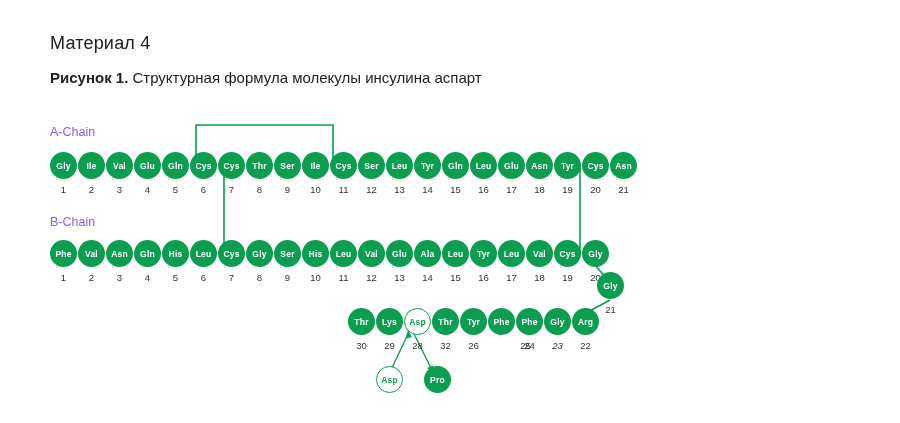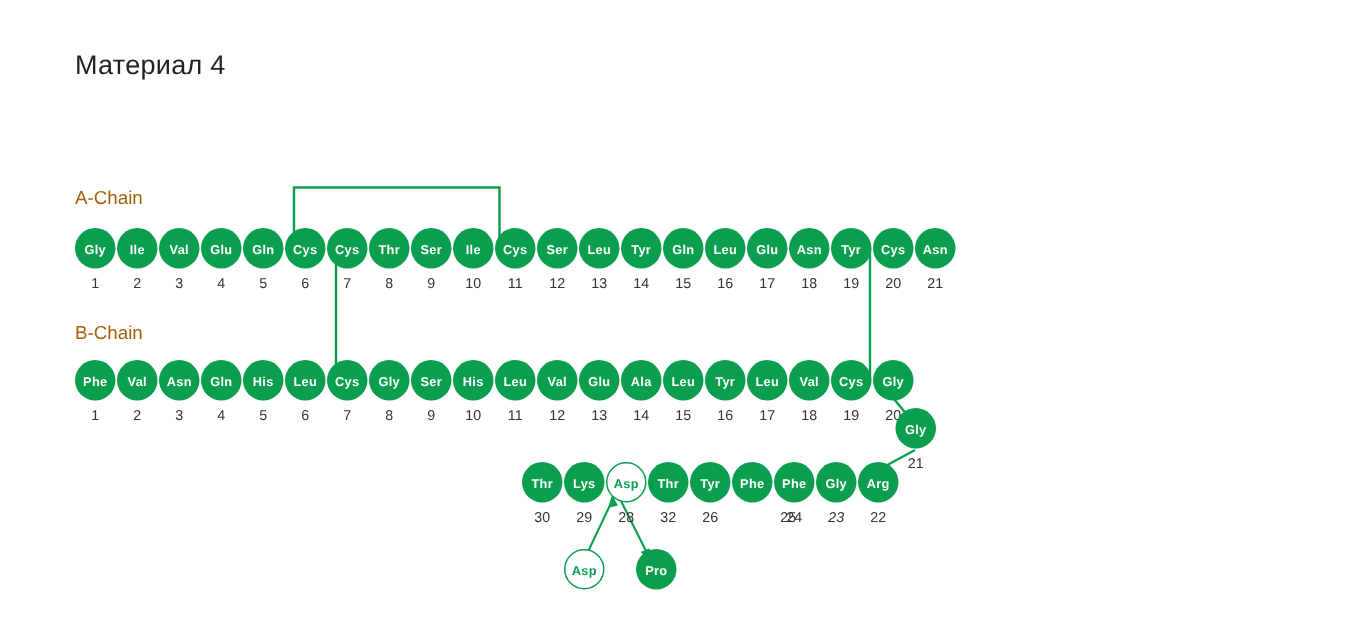"Рисунок 1. Структурная формула молекулы" div.figure-caption { html: none -> <div> <span>Рисунок 1.</span><span> Структурная формула молекулы инсулина аспарт</span> </div> }
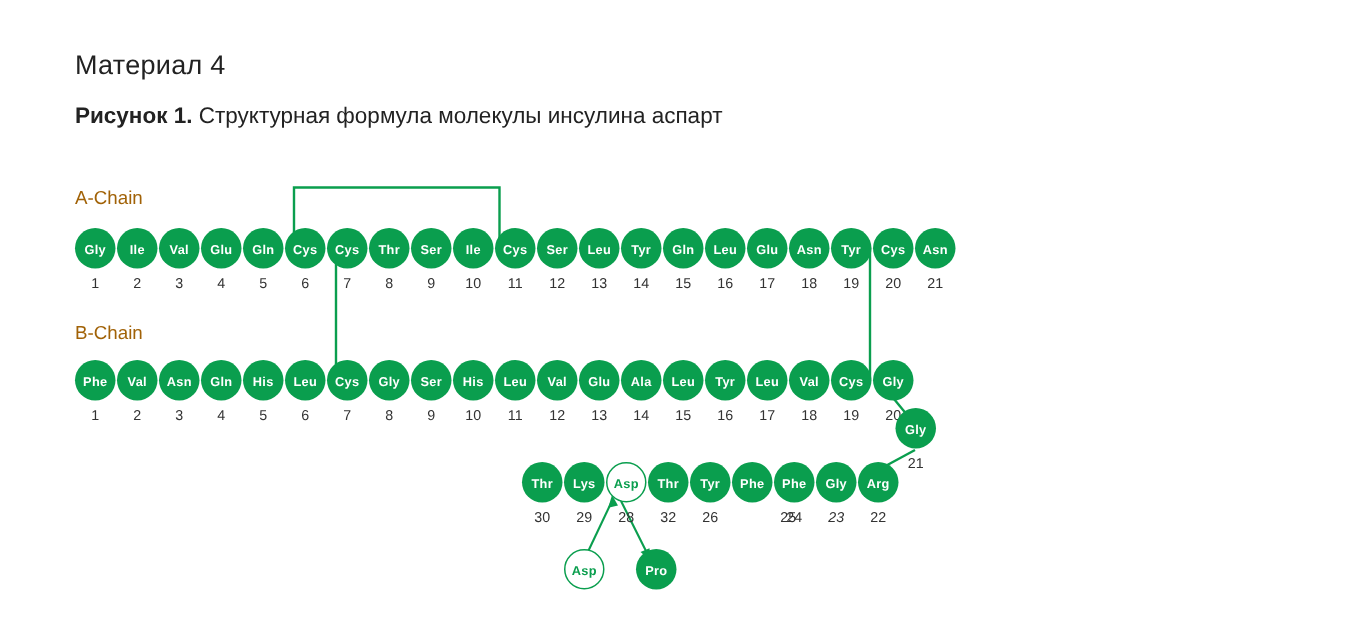"A-Chain" .chain-label { color: #a16207 -> #8b5cf6 }
